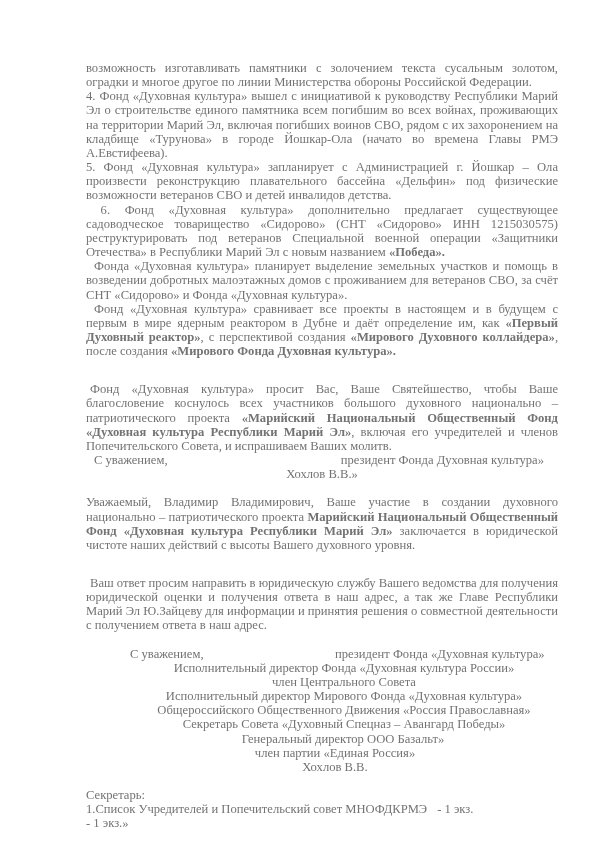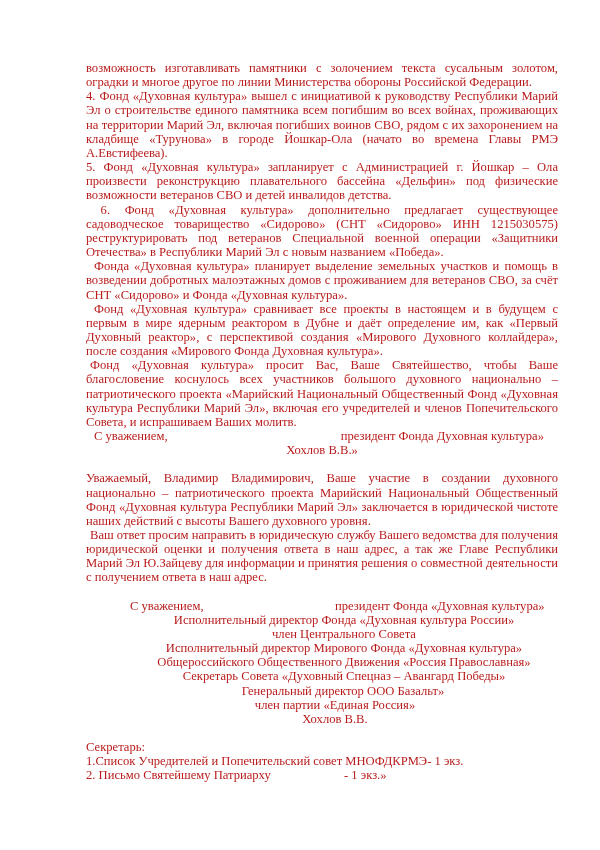"возможность изготавливать памятники с" .page { color: #b91c1c -> #737373 }
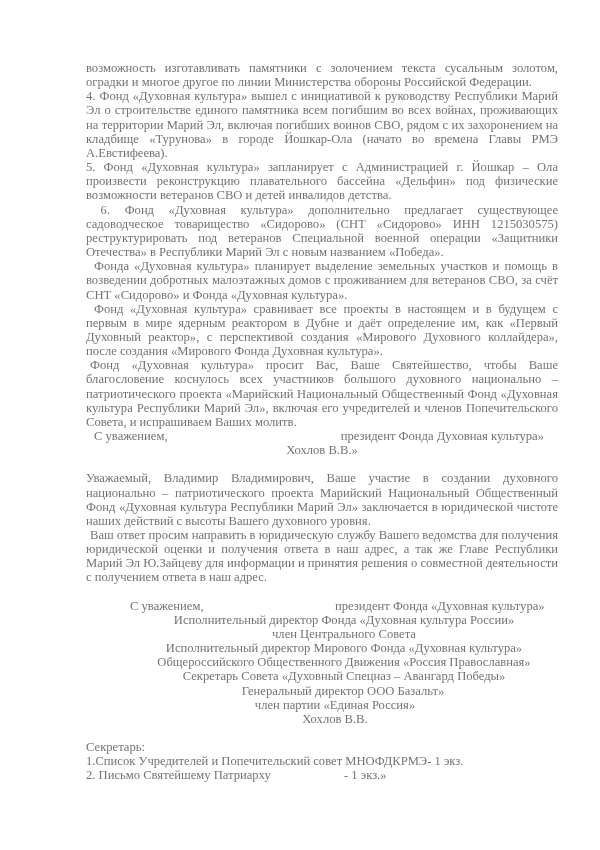"«Победа»." b { font-weight: normal -> bold }
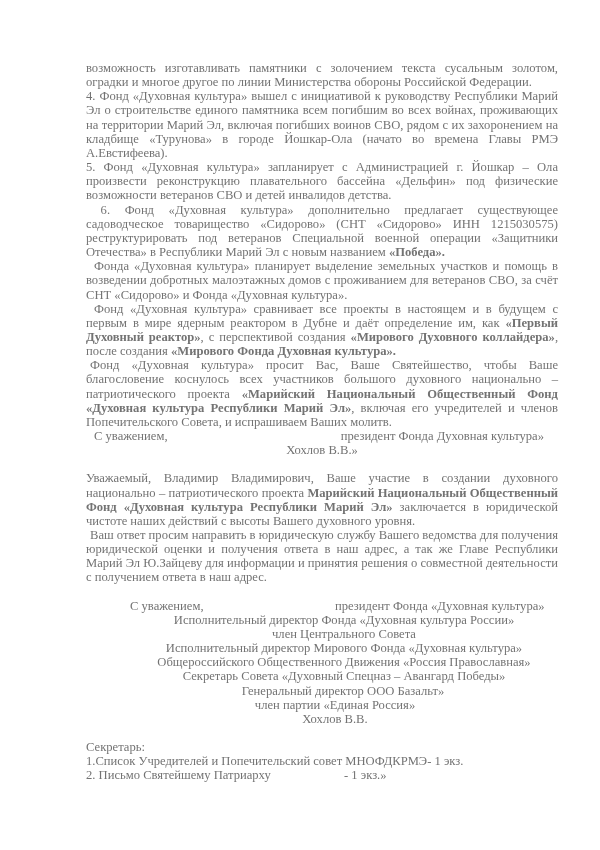"Фонд «Духовная культура» просит Вас," .ind { margin-top: none -> 24px }
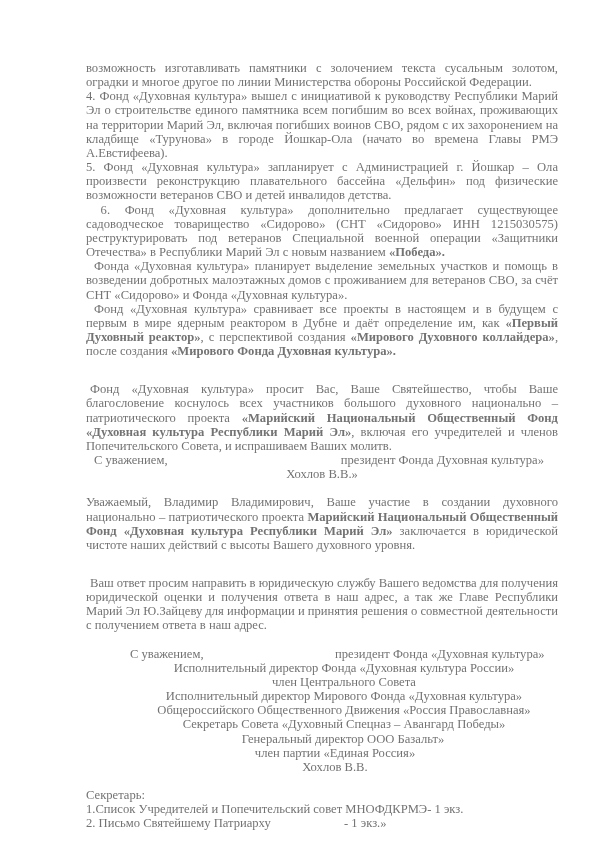"- 1 экз." span { margin-left: 0 -> 10px }
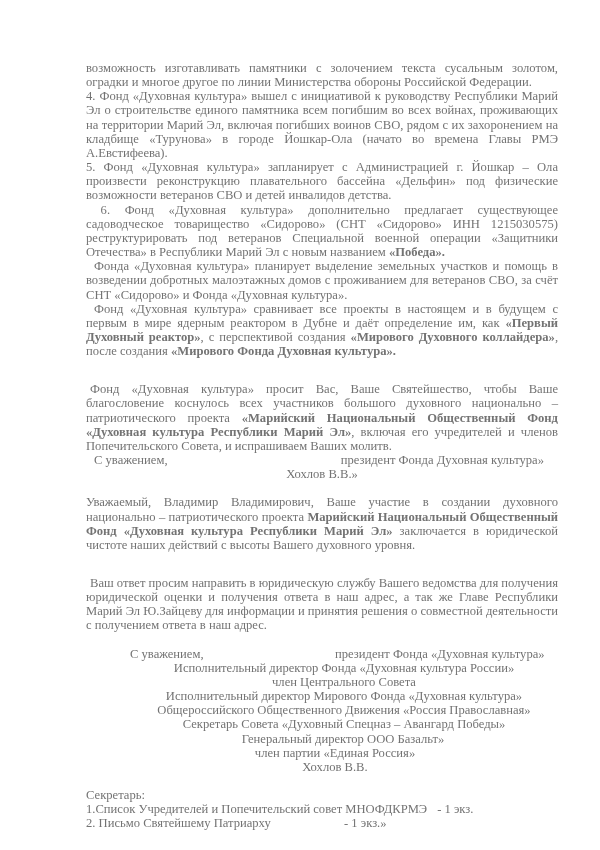"2. Письмо Святейшему Патриарху" span { html: <span>2. Письмо Святейшему Патриарху</span> -> none }
